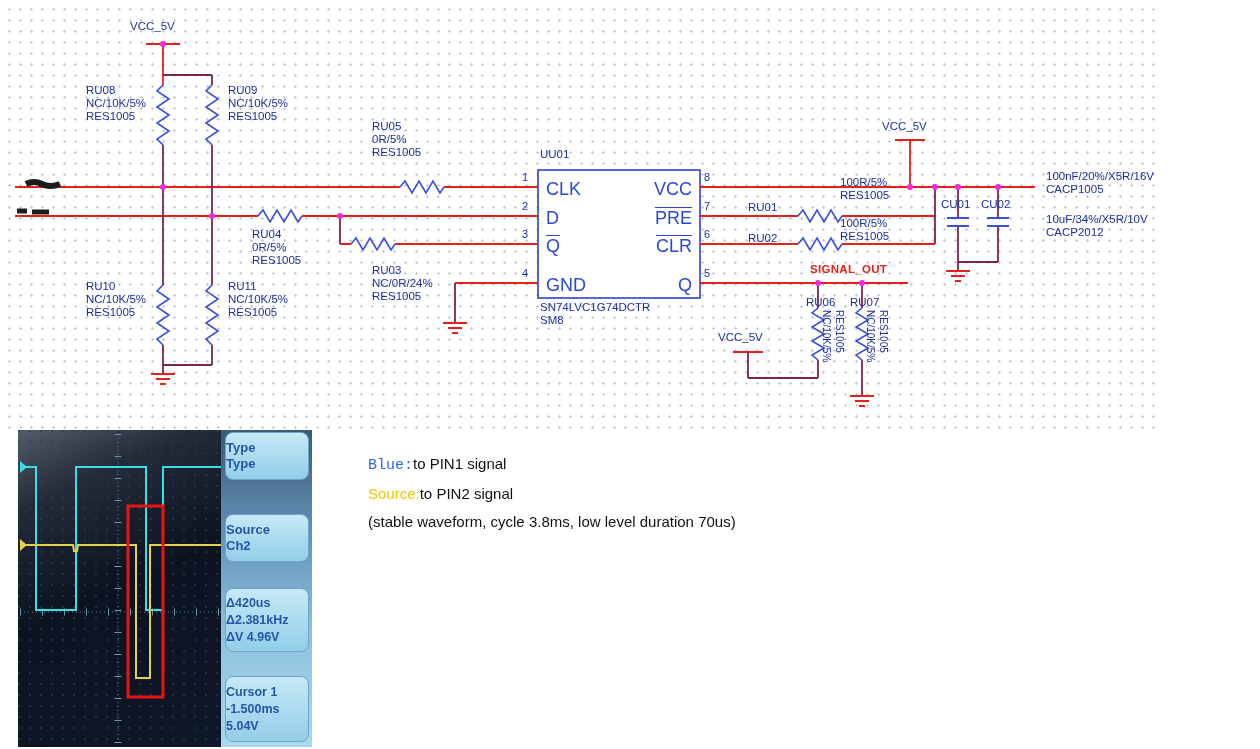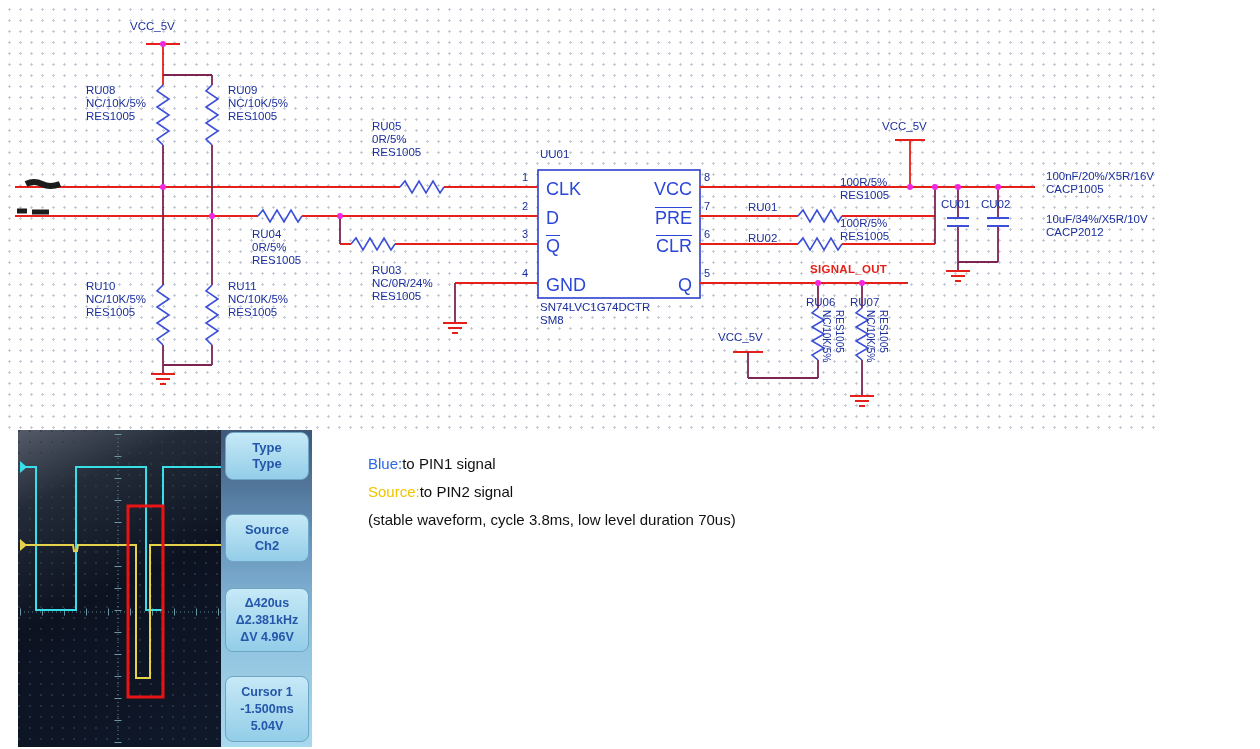"Type" .scope-btn { text-align: center -> left }
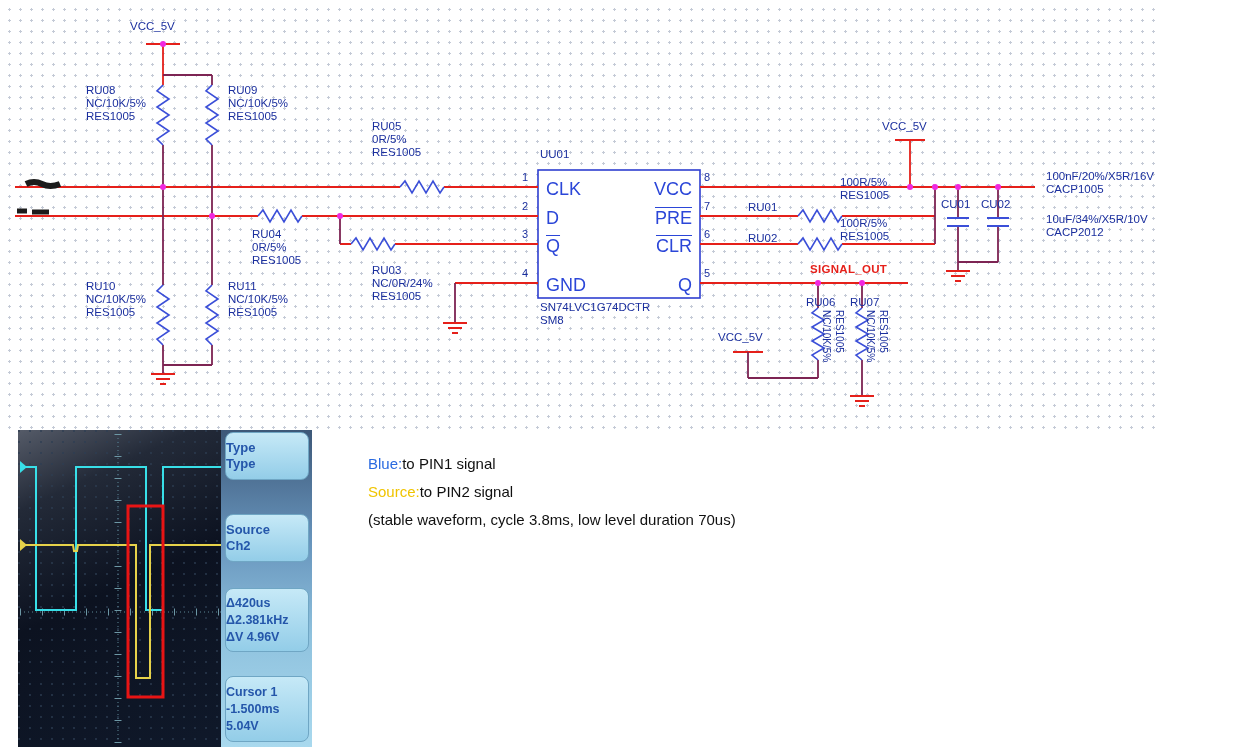"Blue:" .notes .blue { font-family: none -> Liberation Mono, monospace }
